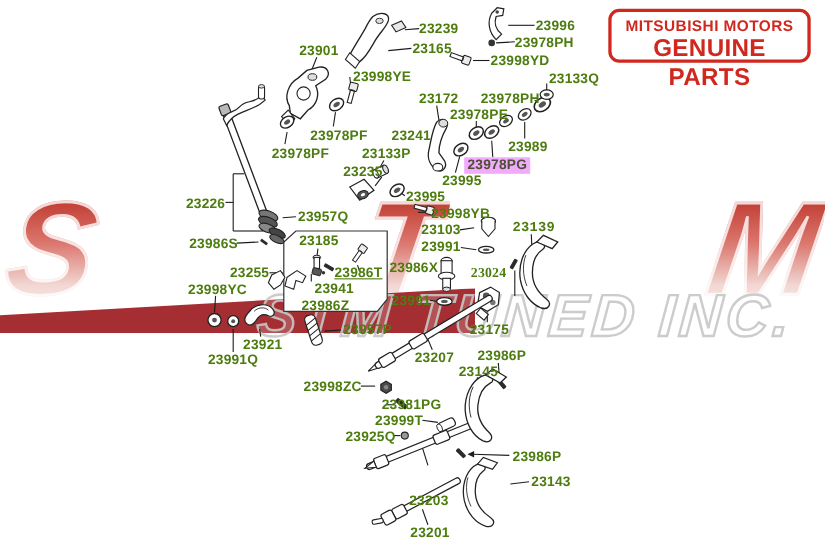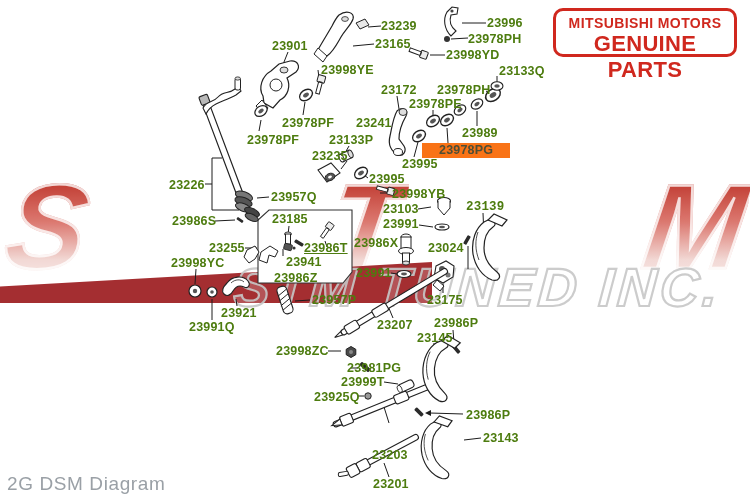"23978PG" .plabel.hl { background: #f97316 -> #f0abfc; padding: 1px 17px -> 1px 3px }
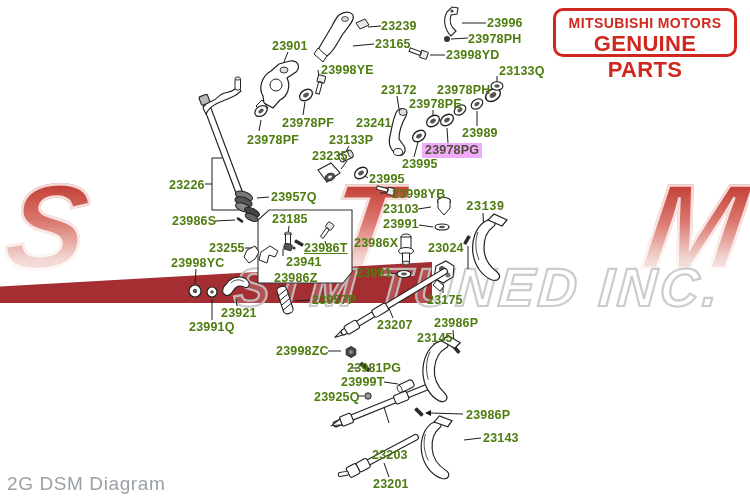"23024" div.plabel { font-family: none -> Liberation Serif, serif }
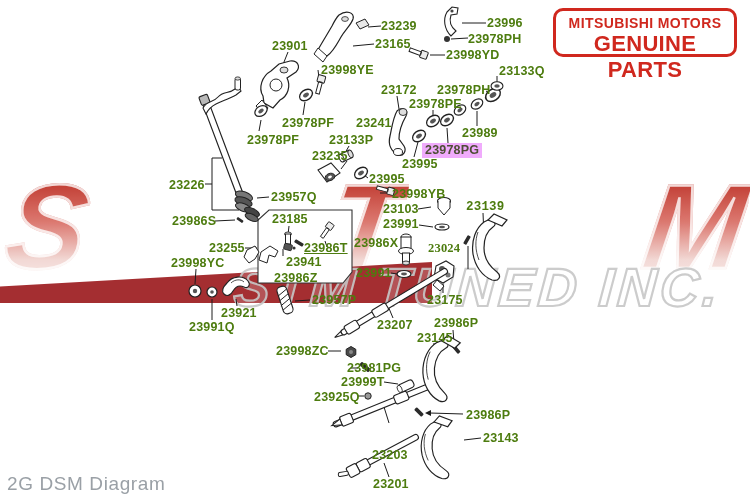"2G DSM Diagram" div.caption { html: <div>2G DSM Diagram</div> -> none }
